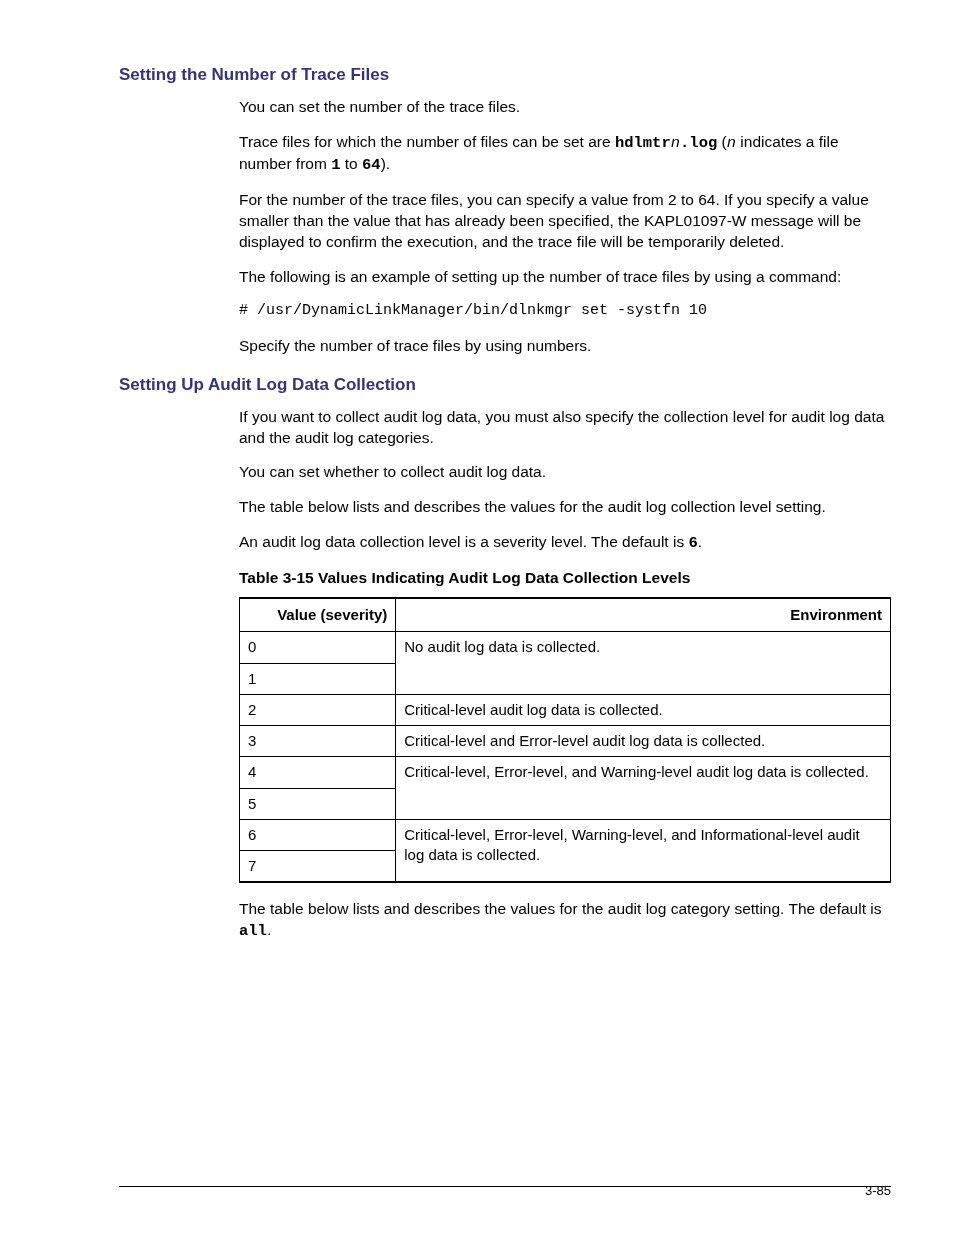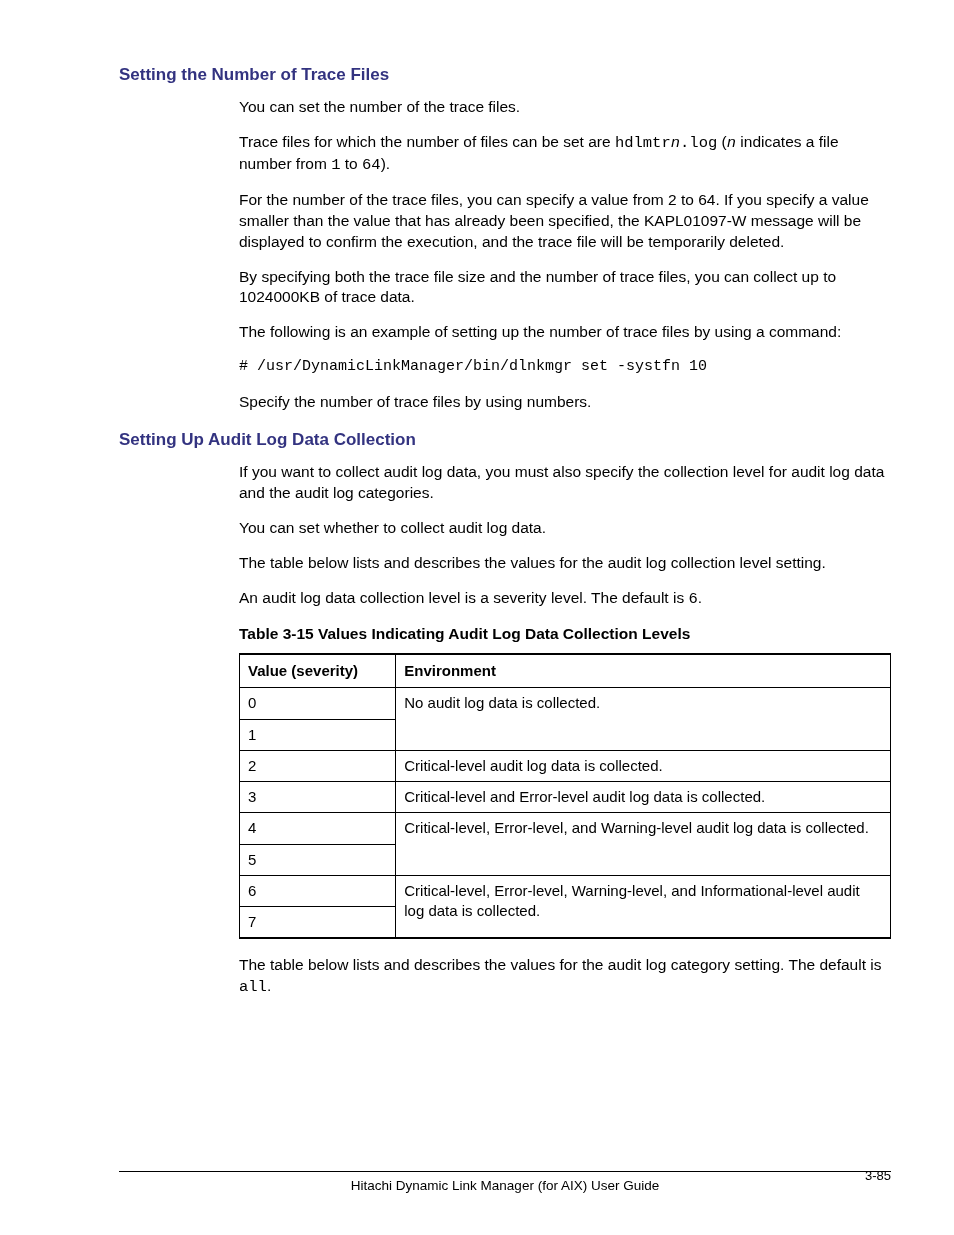"hdlmtr" .mono { font-weight: none -> bold }
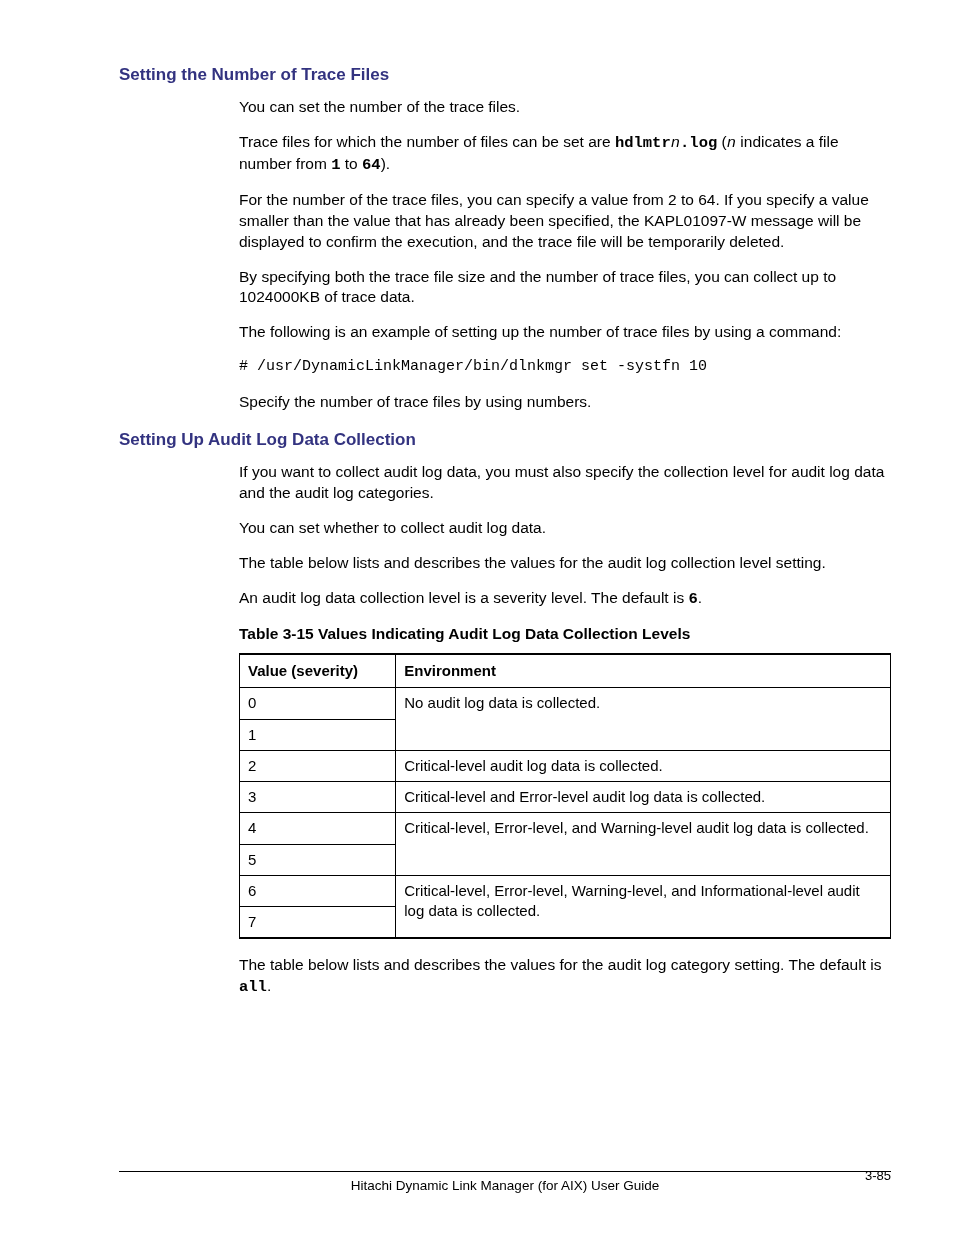"By specifying both the trace" p.para { html: <p>By specifying both the trace file size and the number of trace files, you can collect up to 1024000KB of trace data.</p> -> none }
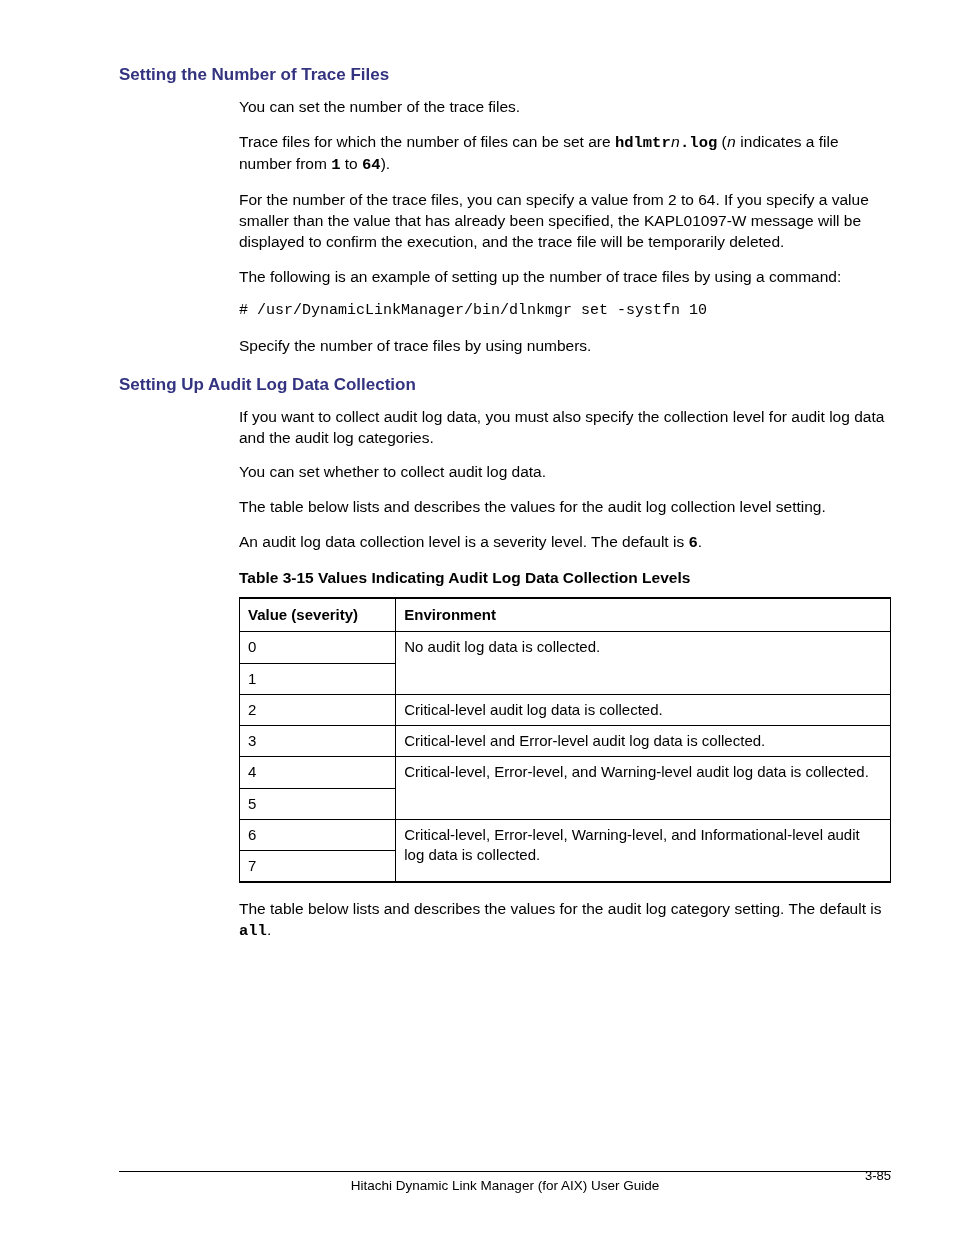"Value (severity)" table.data th { text-align: left -> right }
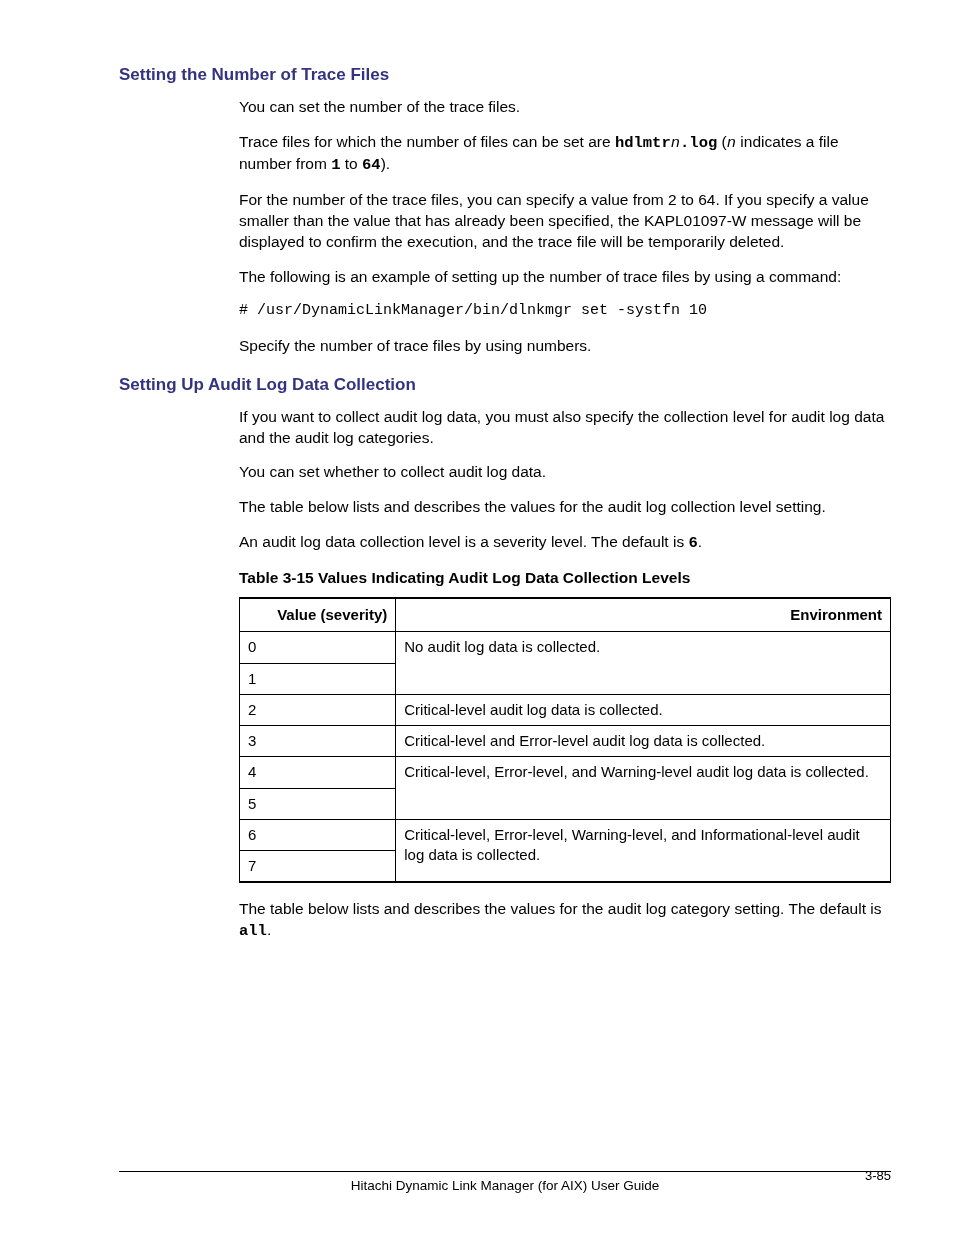"Hitachi Dynamic Link Manager (for" div.line2 { html: <div>Hitachi Dynamic Link Manager (for AIX) User Guide</div> -> none }
